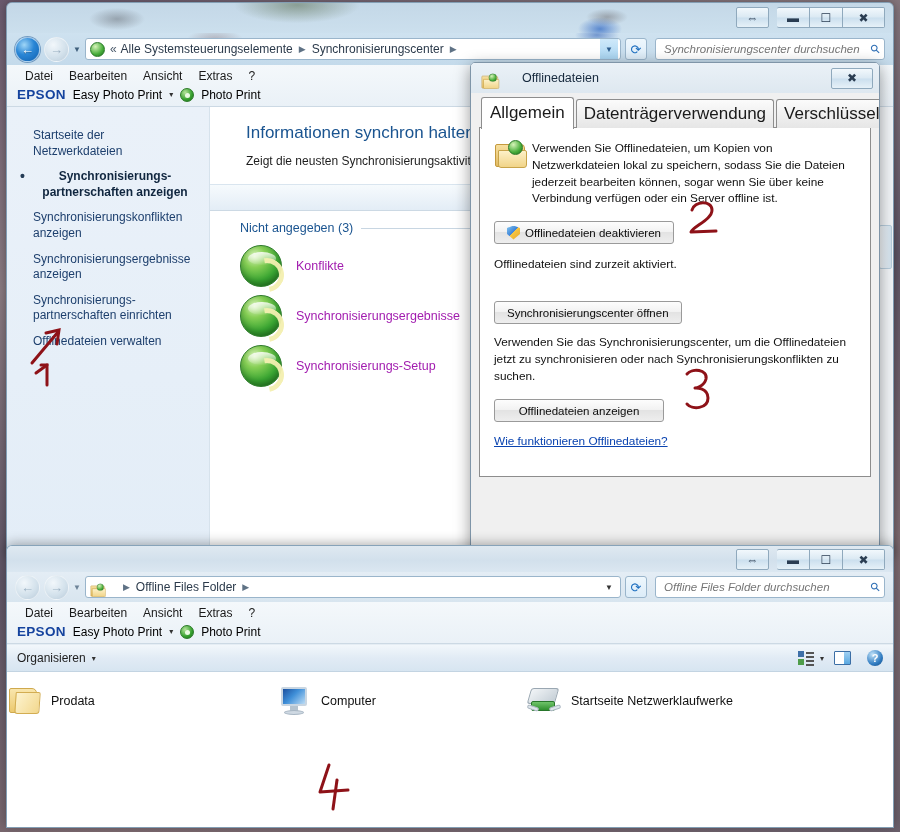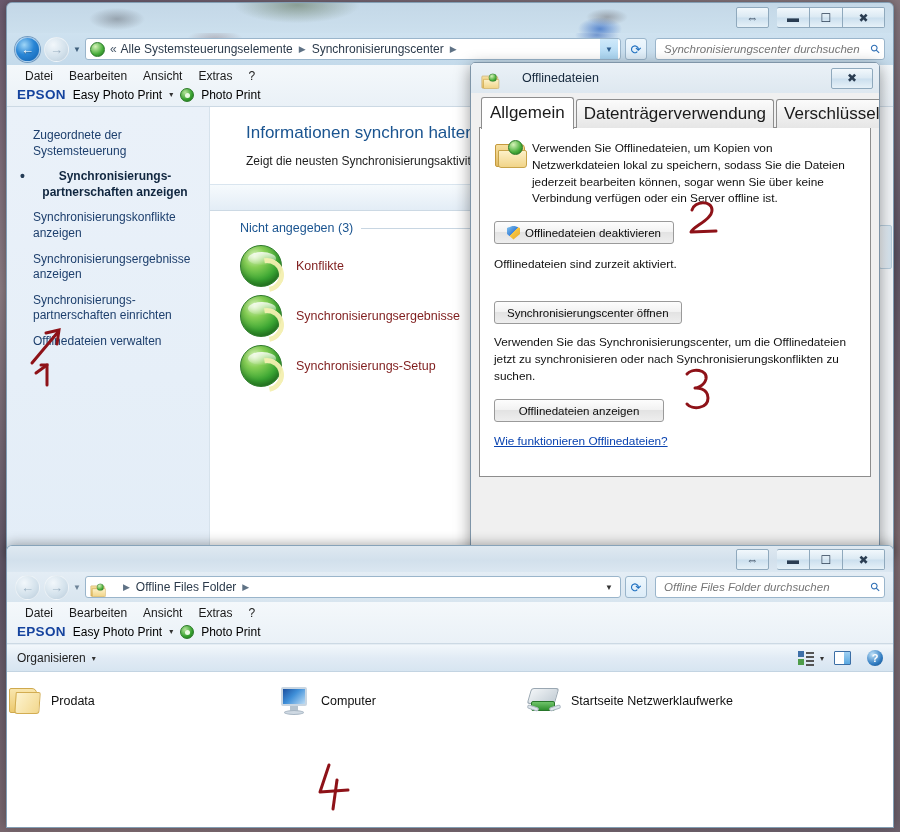"Zugeordnete der Systemsteuerung" div.nav-item { text: Zugeordnete der Systemsteuerung -> Startseite der Netzwerkdateien }
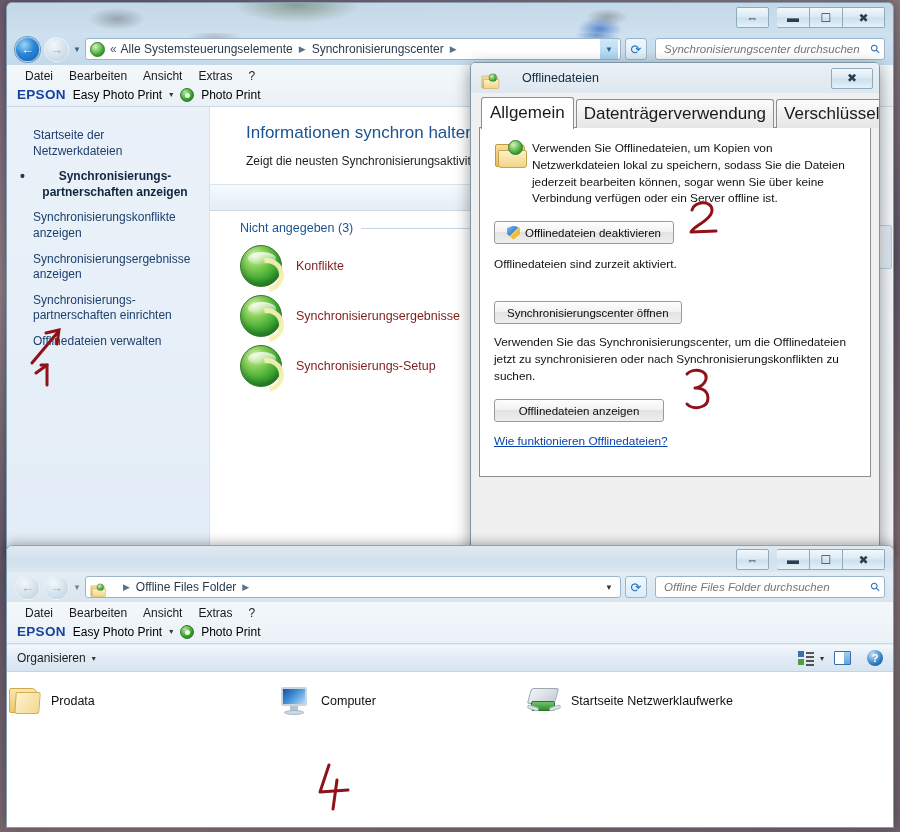"Synchronisierungskonflikte anzeigen" div.nav-item { text: Synchronisierungskonflikte -> Synchronisierungskonflikten }
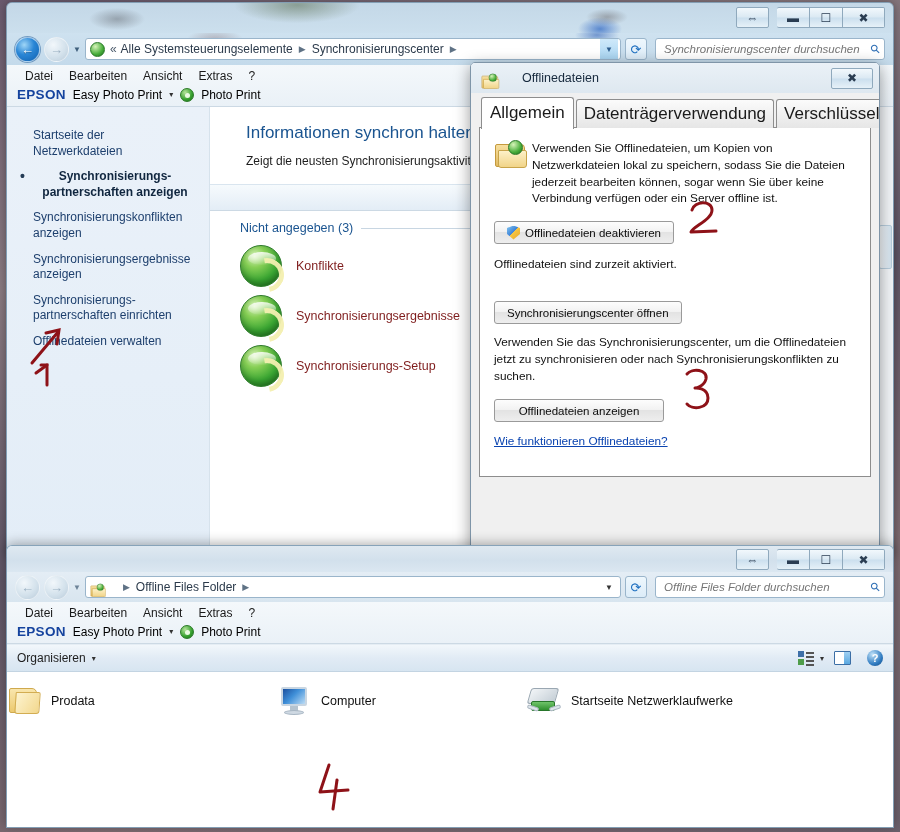"Konflikte" .sync-label { color: #7f1d1d -> #a21caf }
